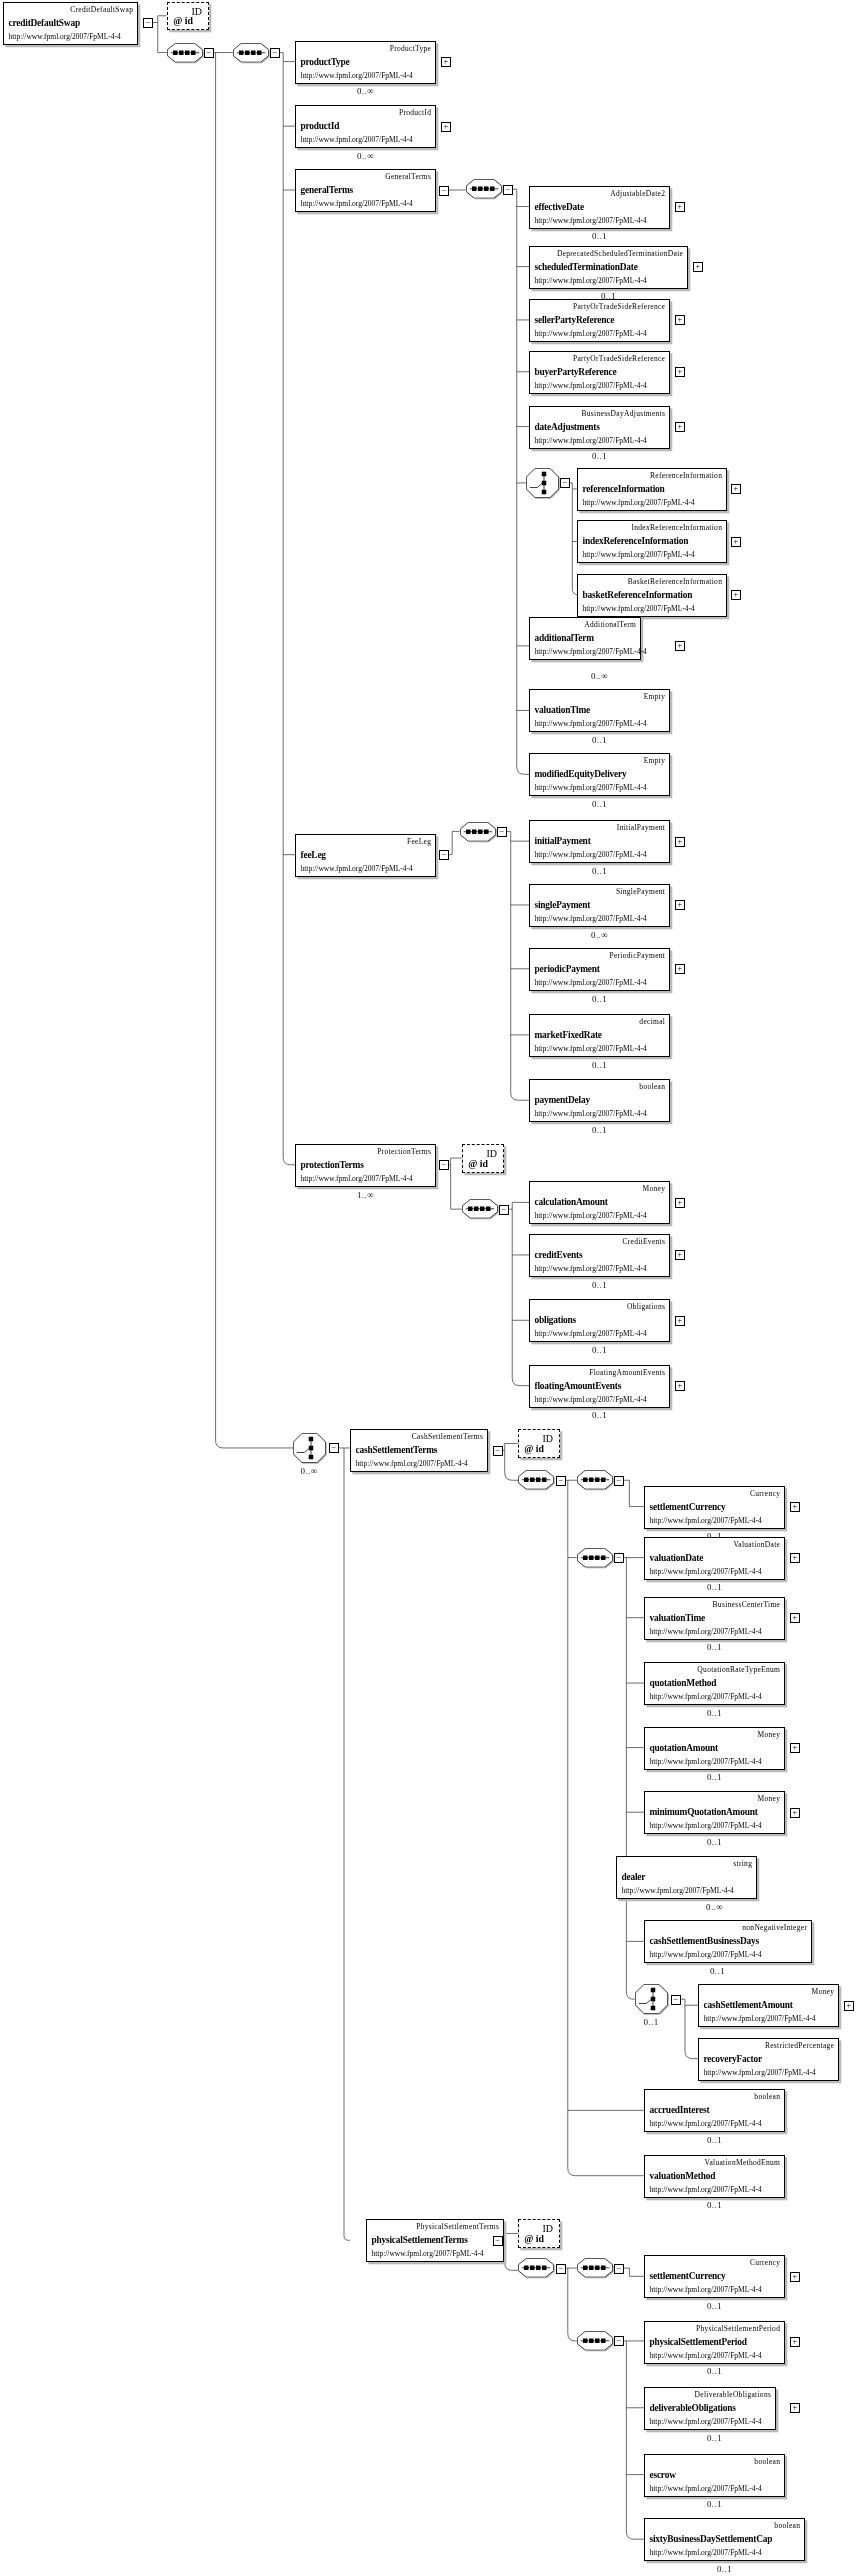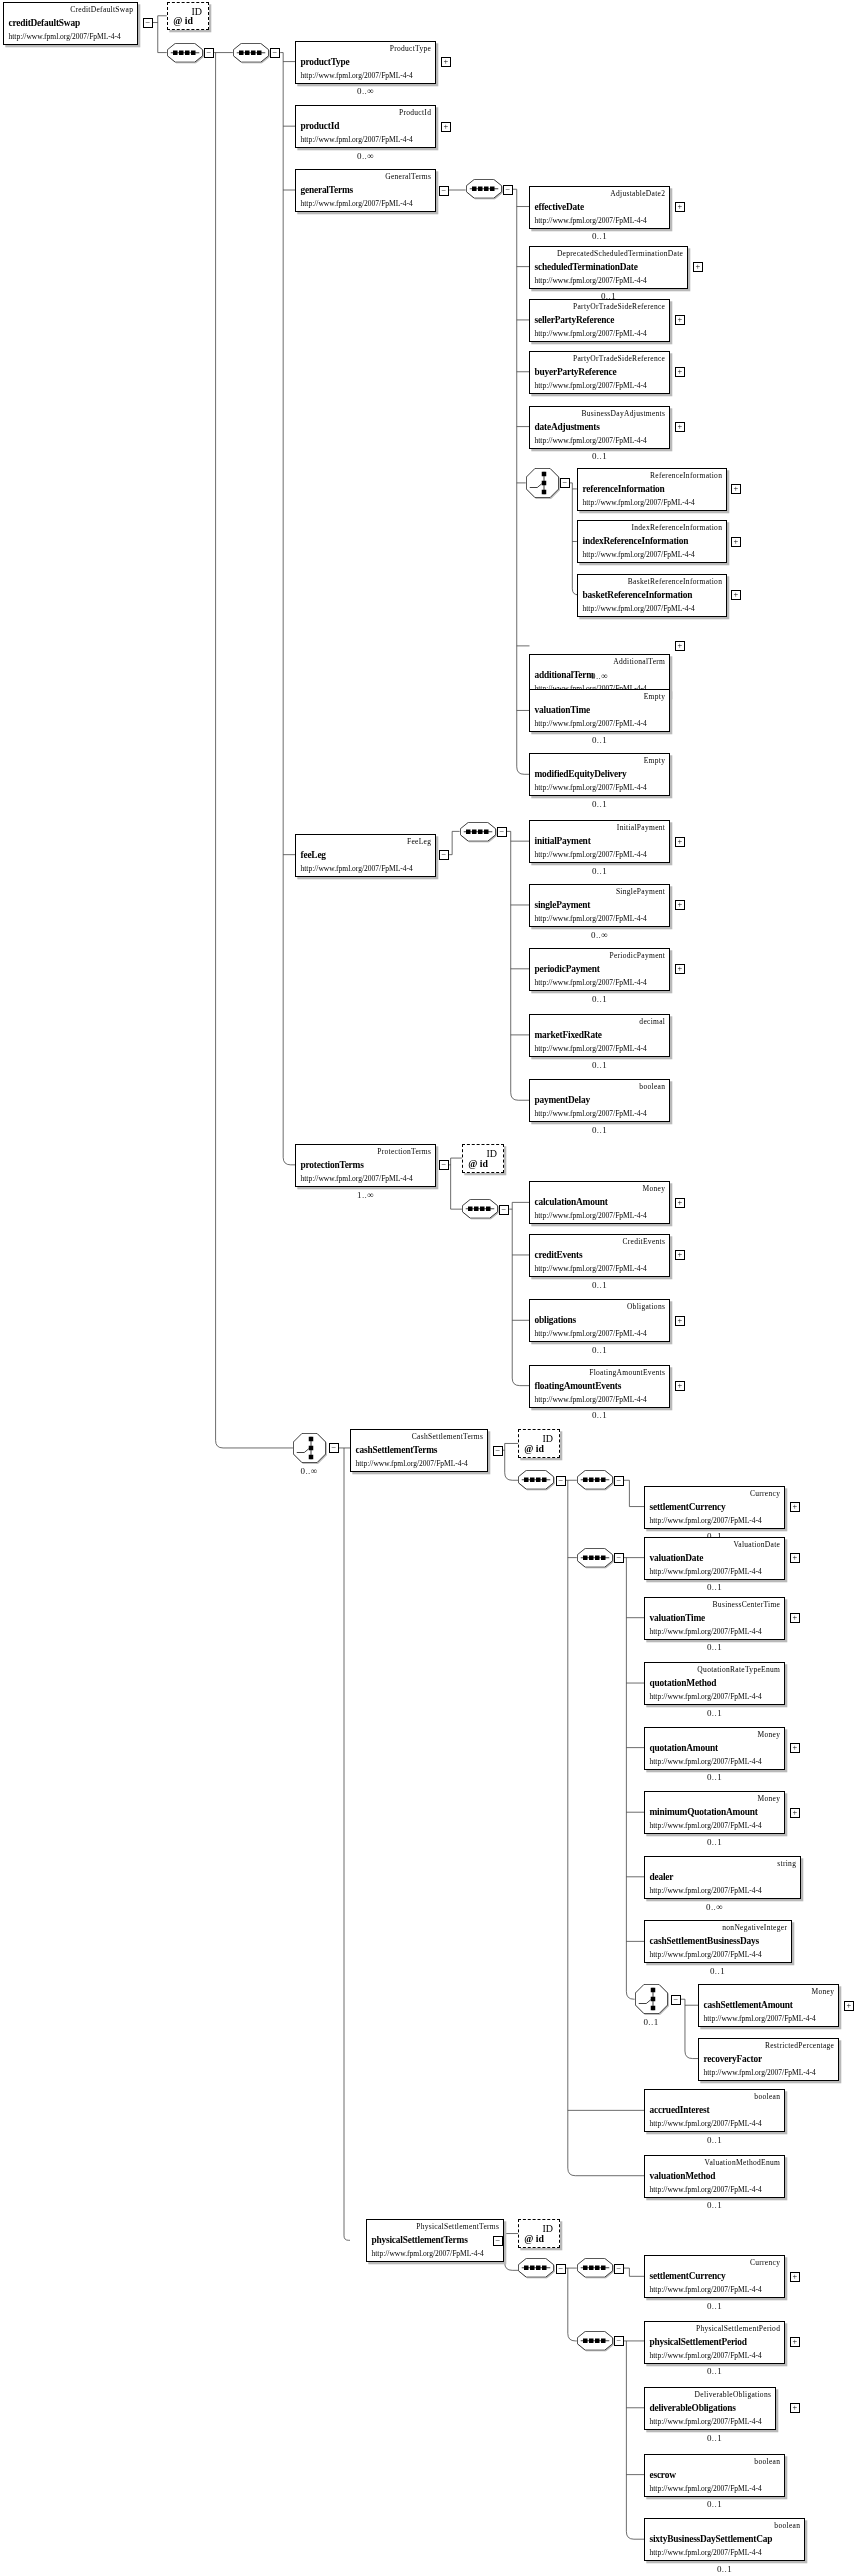"AdditionalTerm" div.eb { top: 654px -> 617px; width: 141px -> 112px }
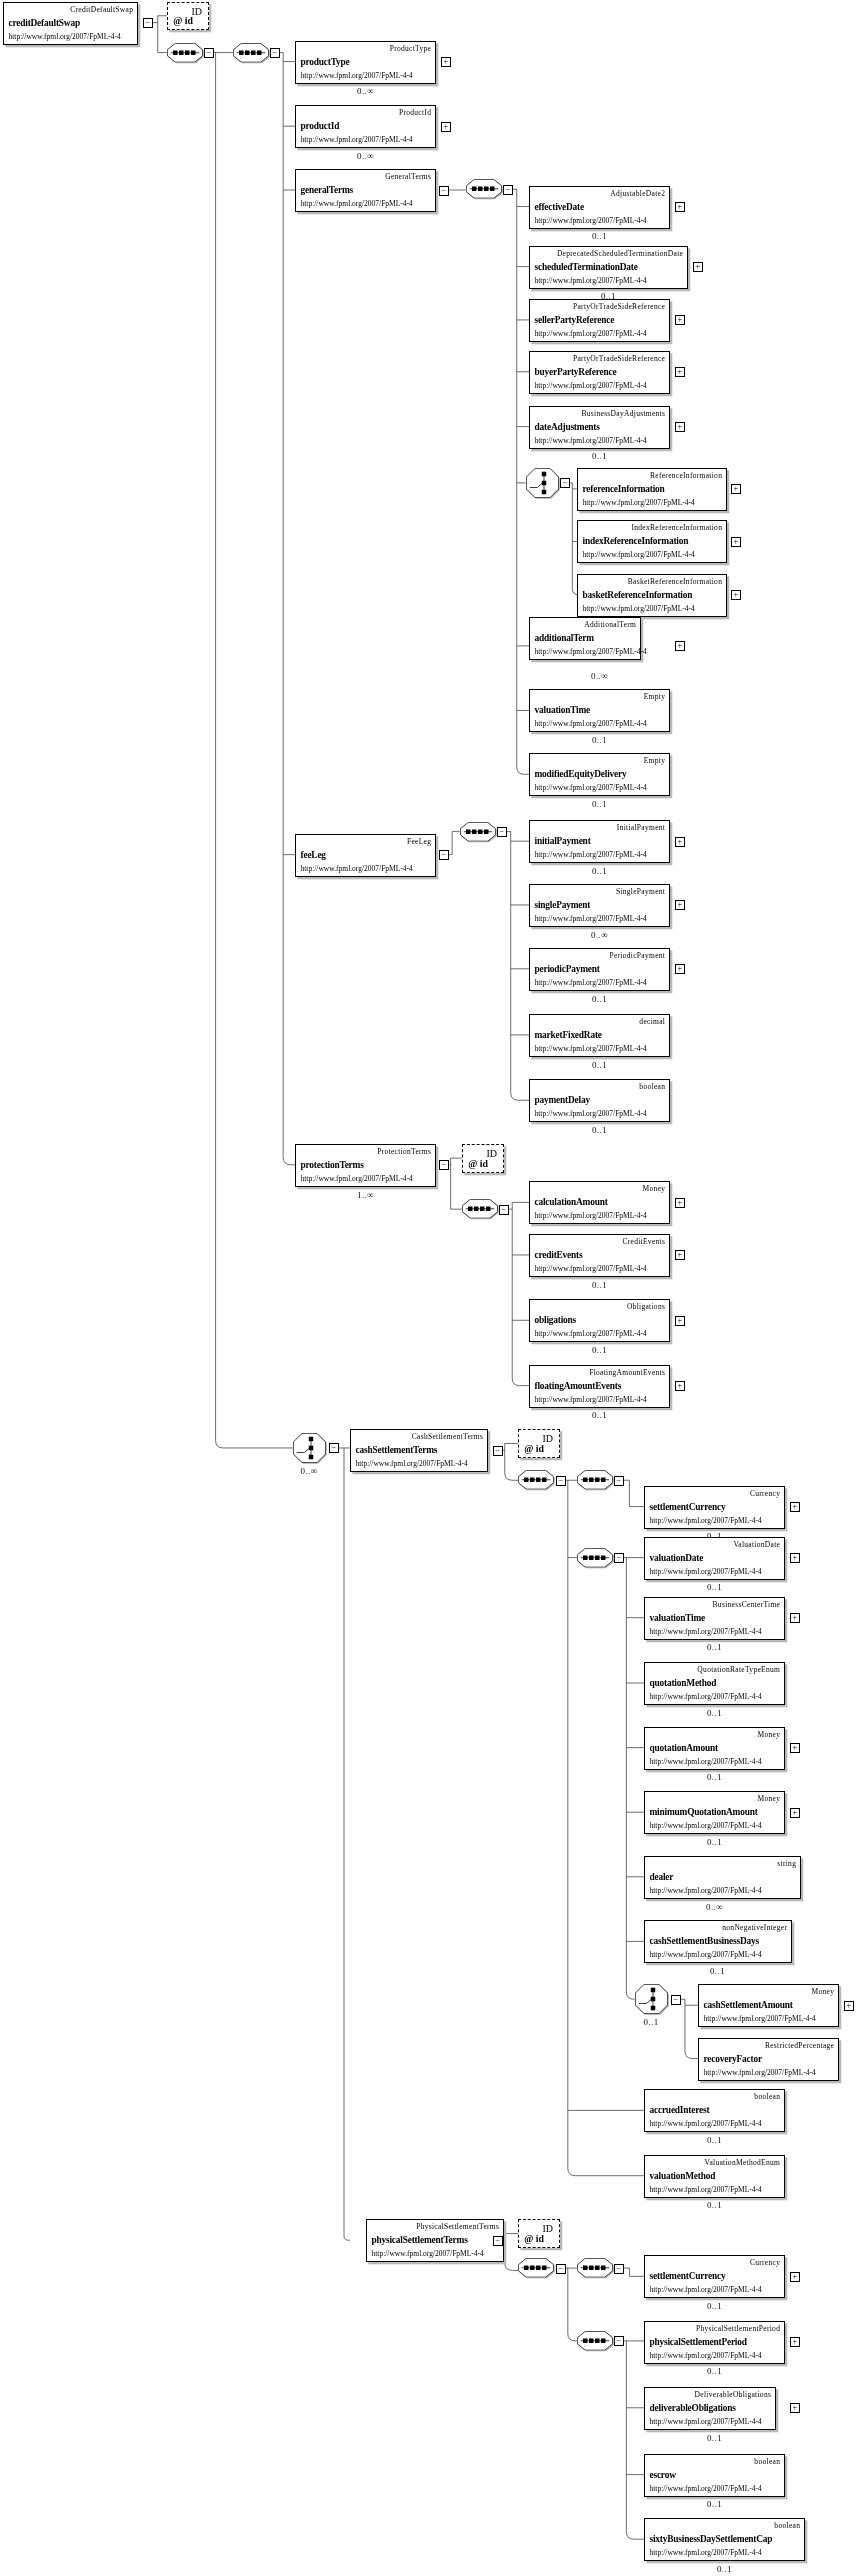"string" div.eb { left: 644px -> 616px; width: 157px -> 141px }
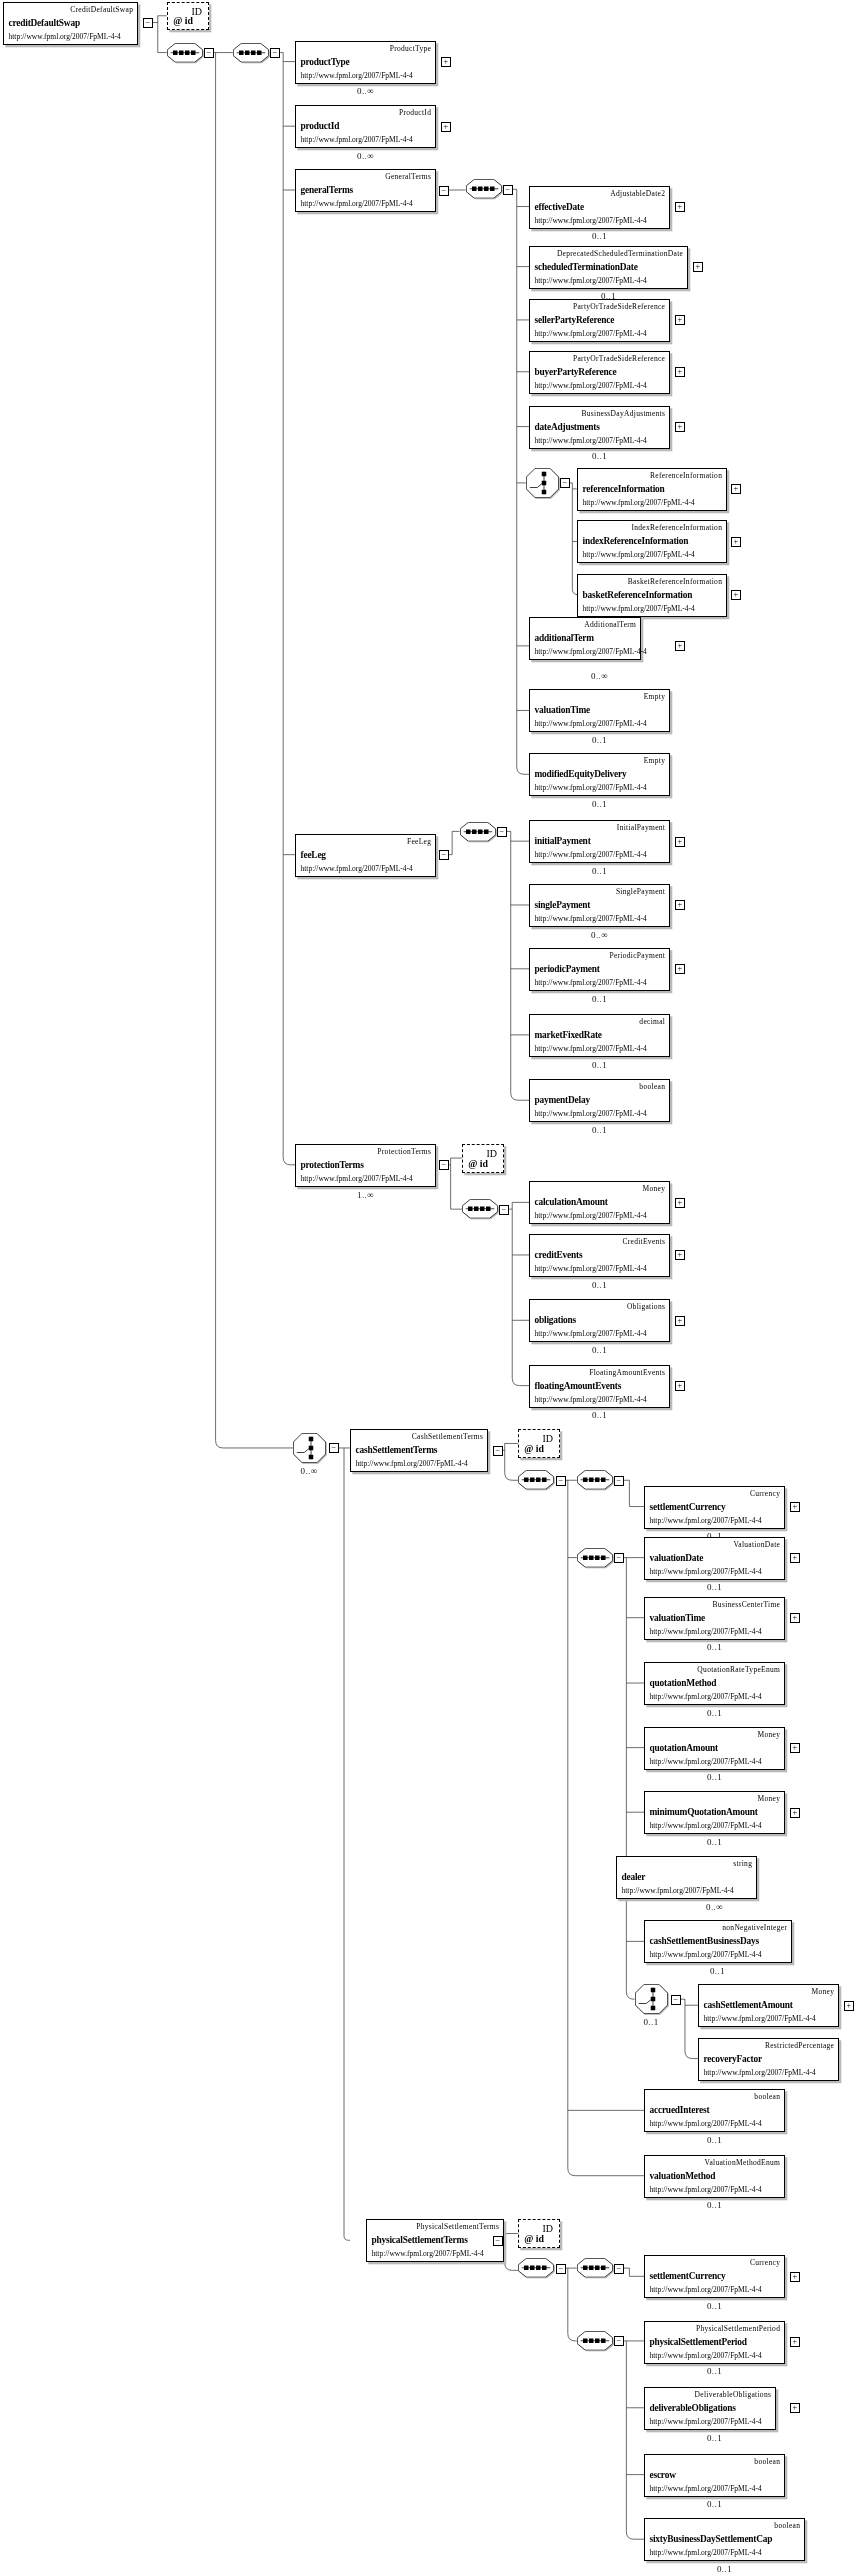"nonNegativeInteger" div.eb { width: 148px -> 168px }
